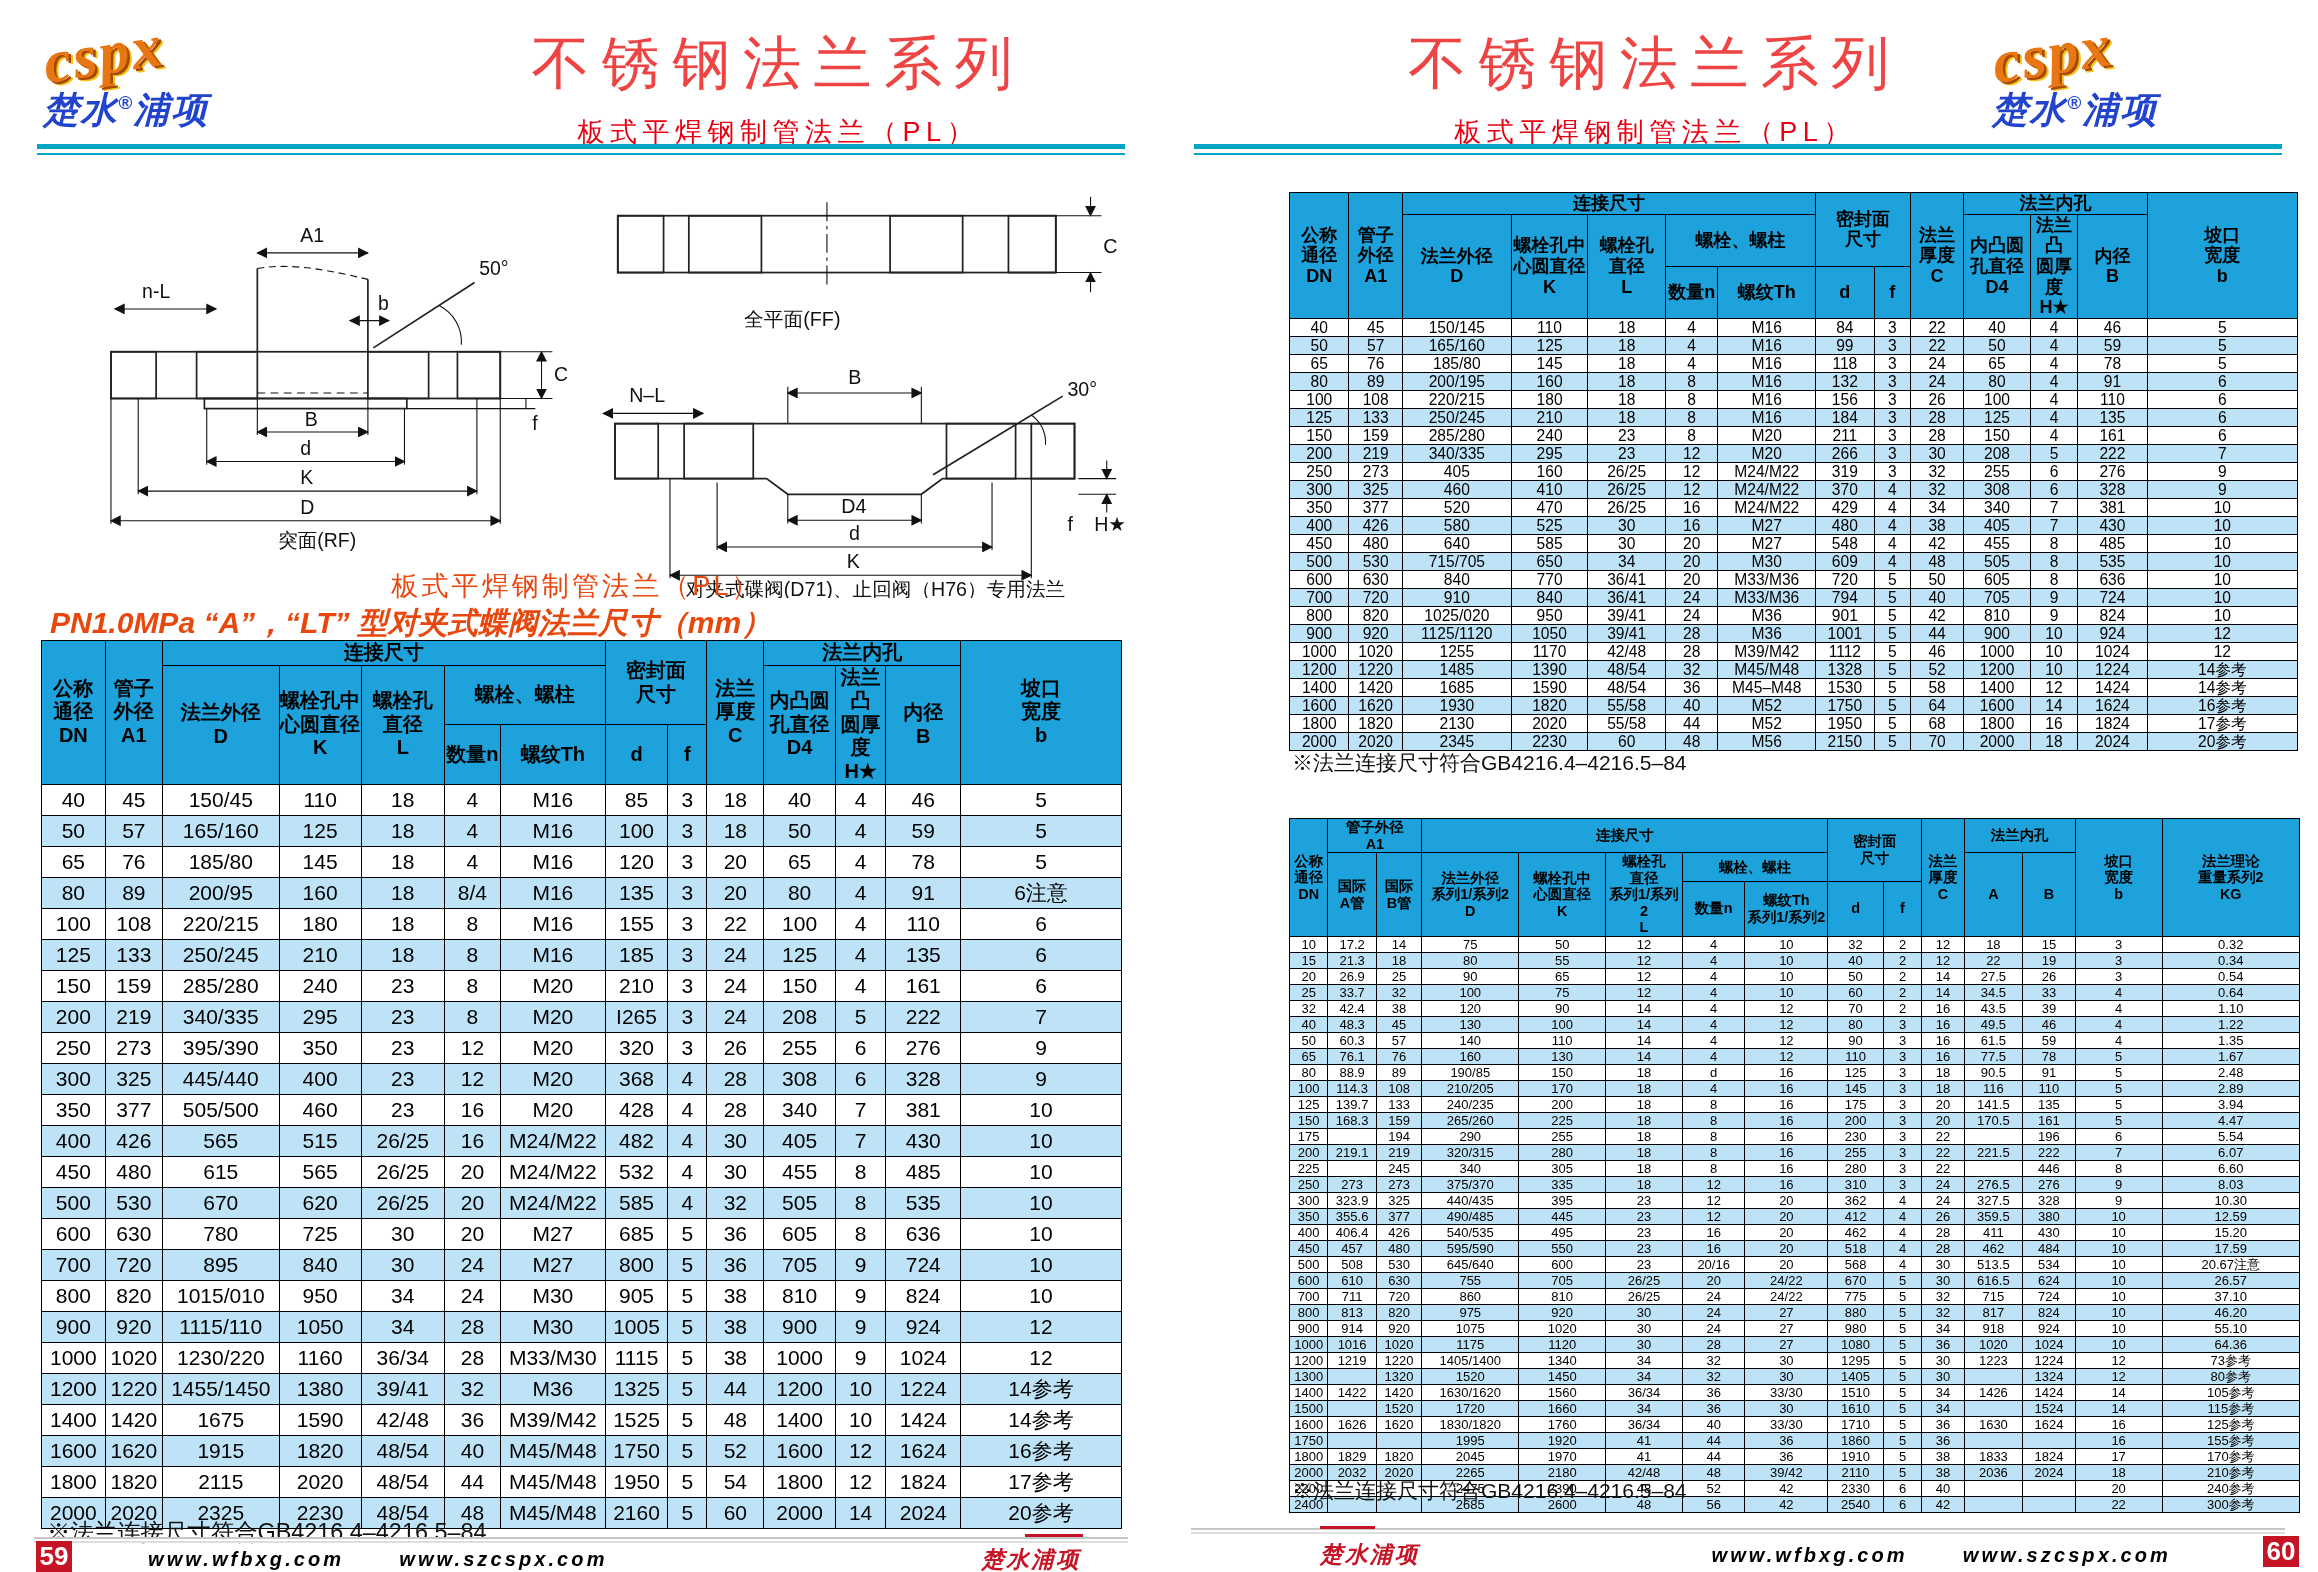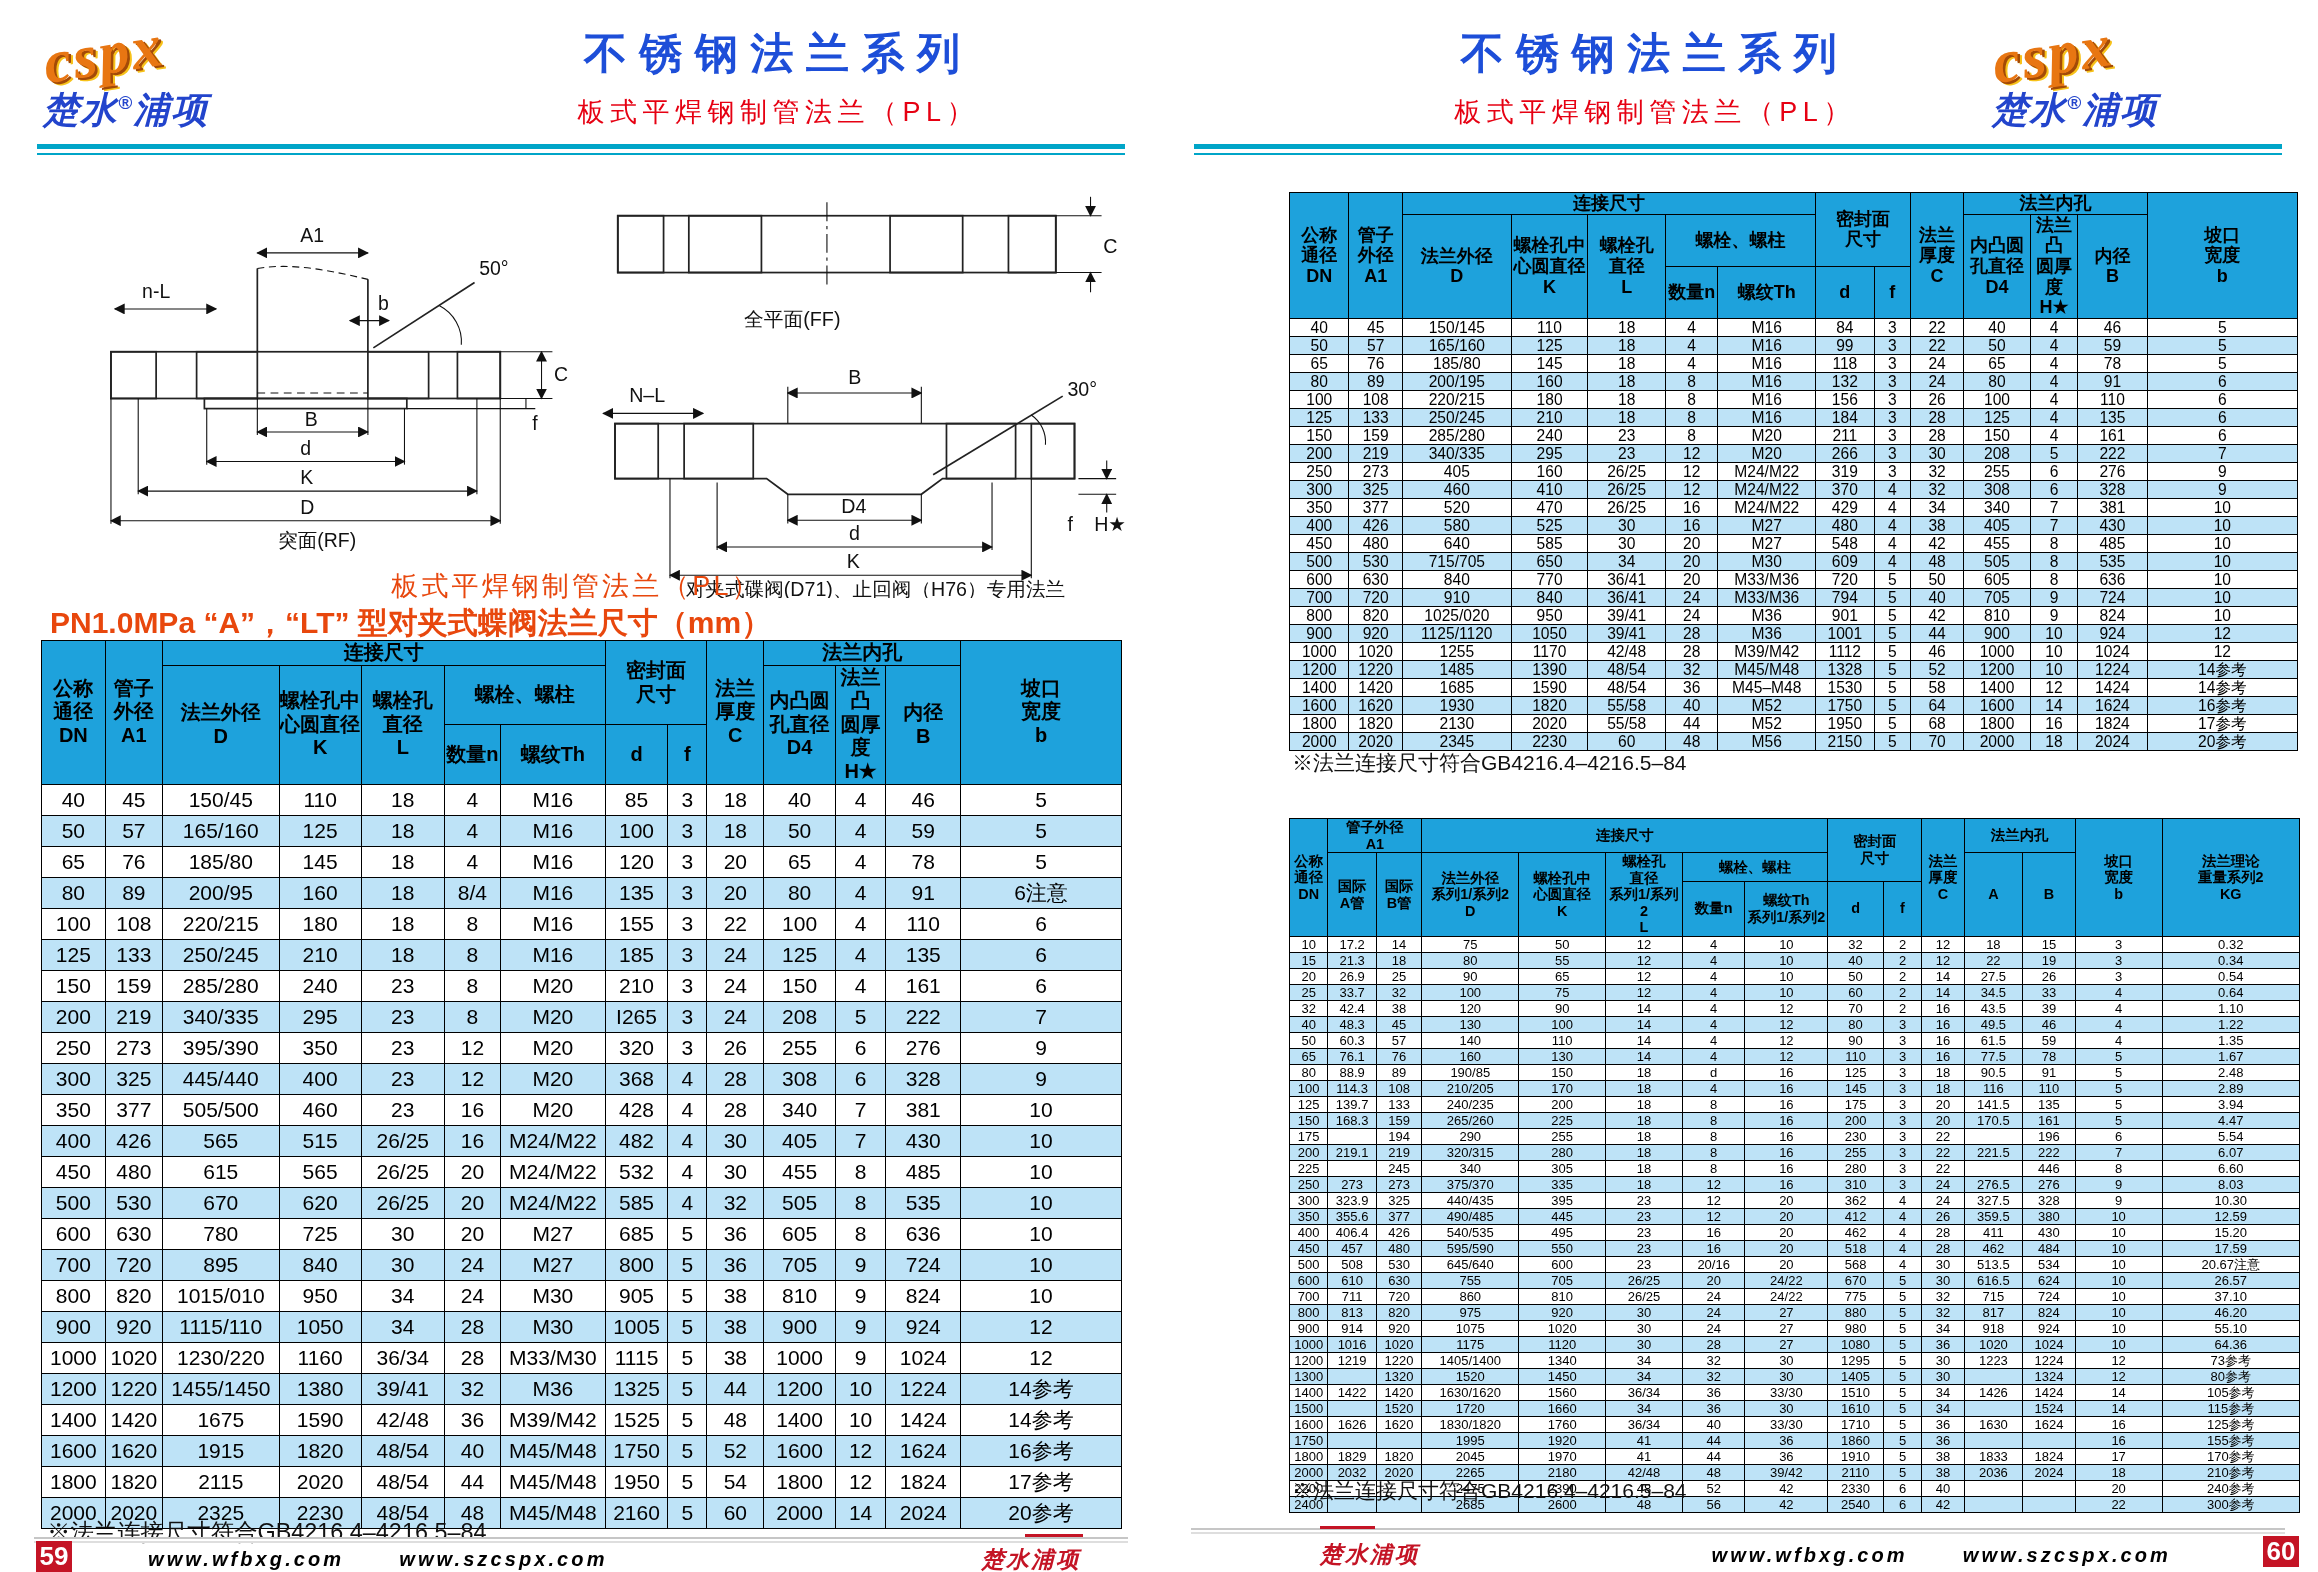"不锈钢法兰系列" .t-main { color: #1d4ed8 -> #ef4444; font-size: 43px -> 58px; font-weight: 700 -> 400 }
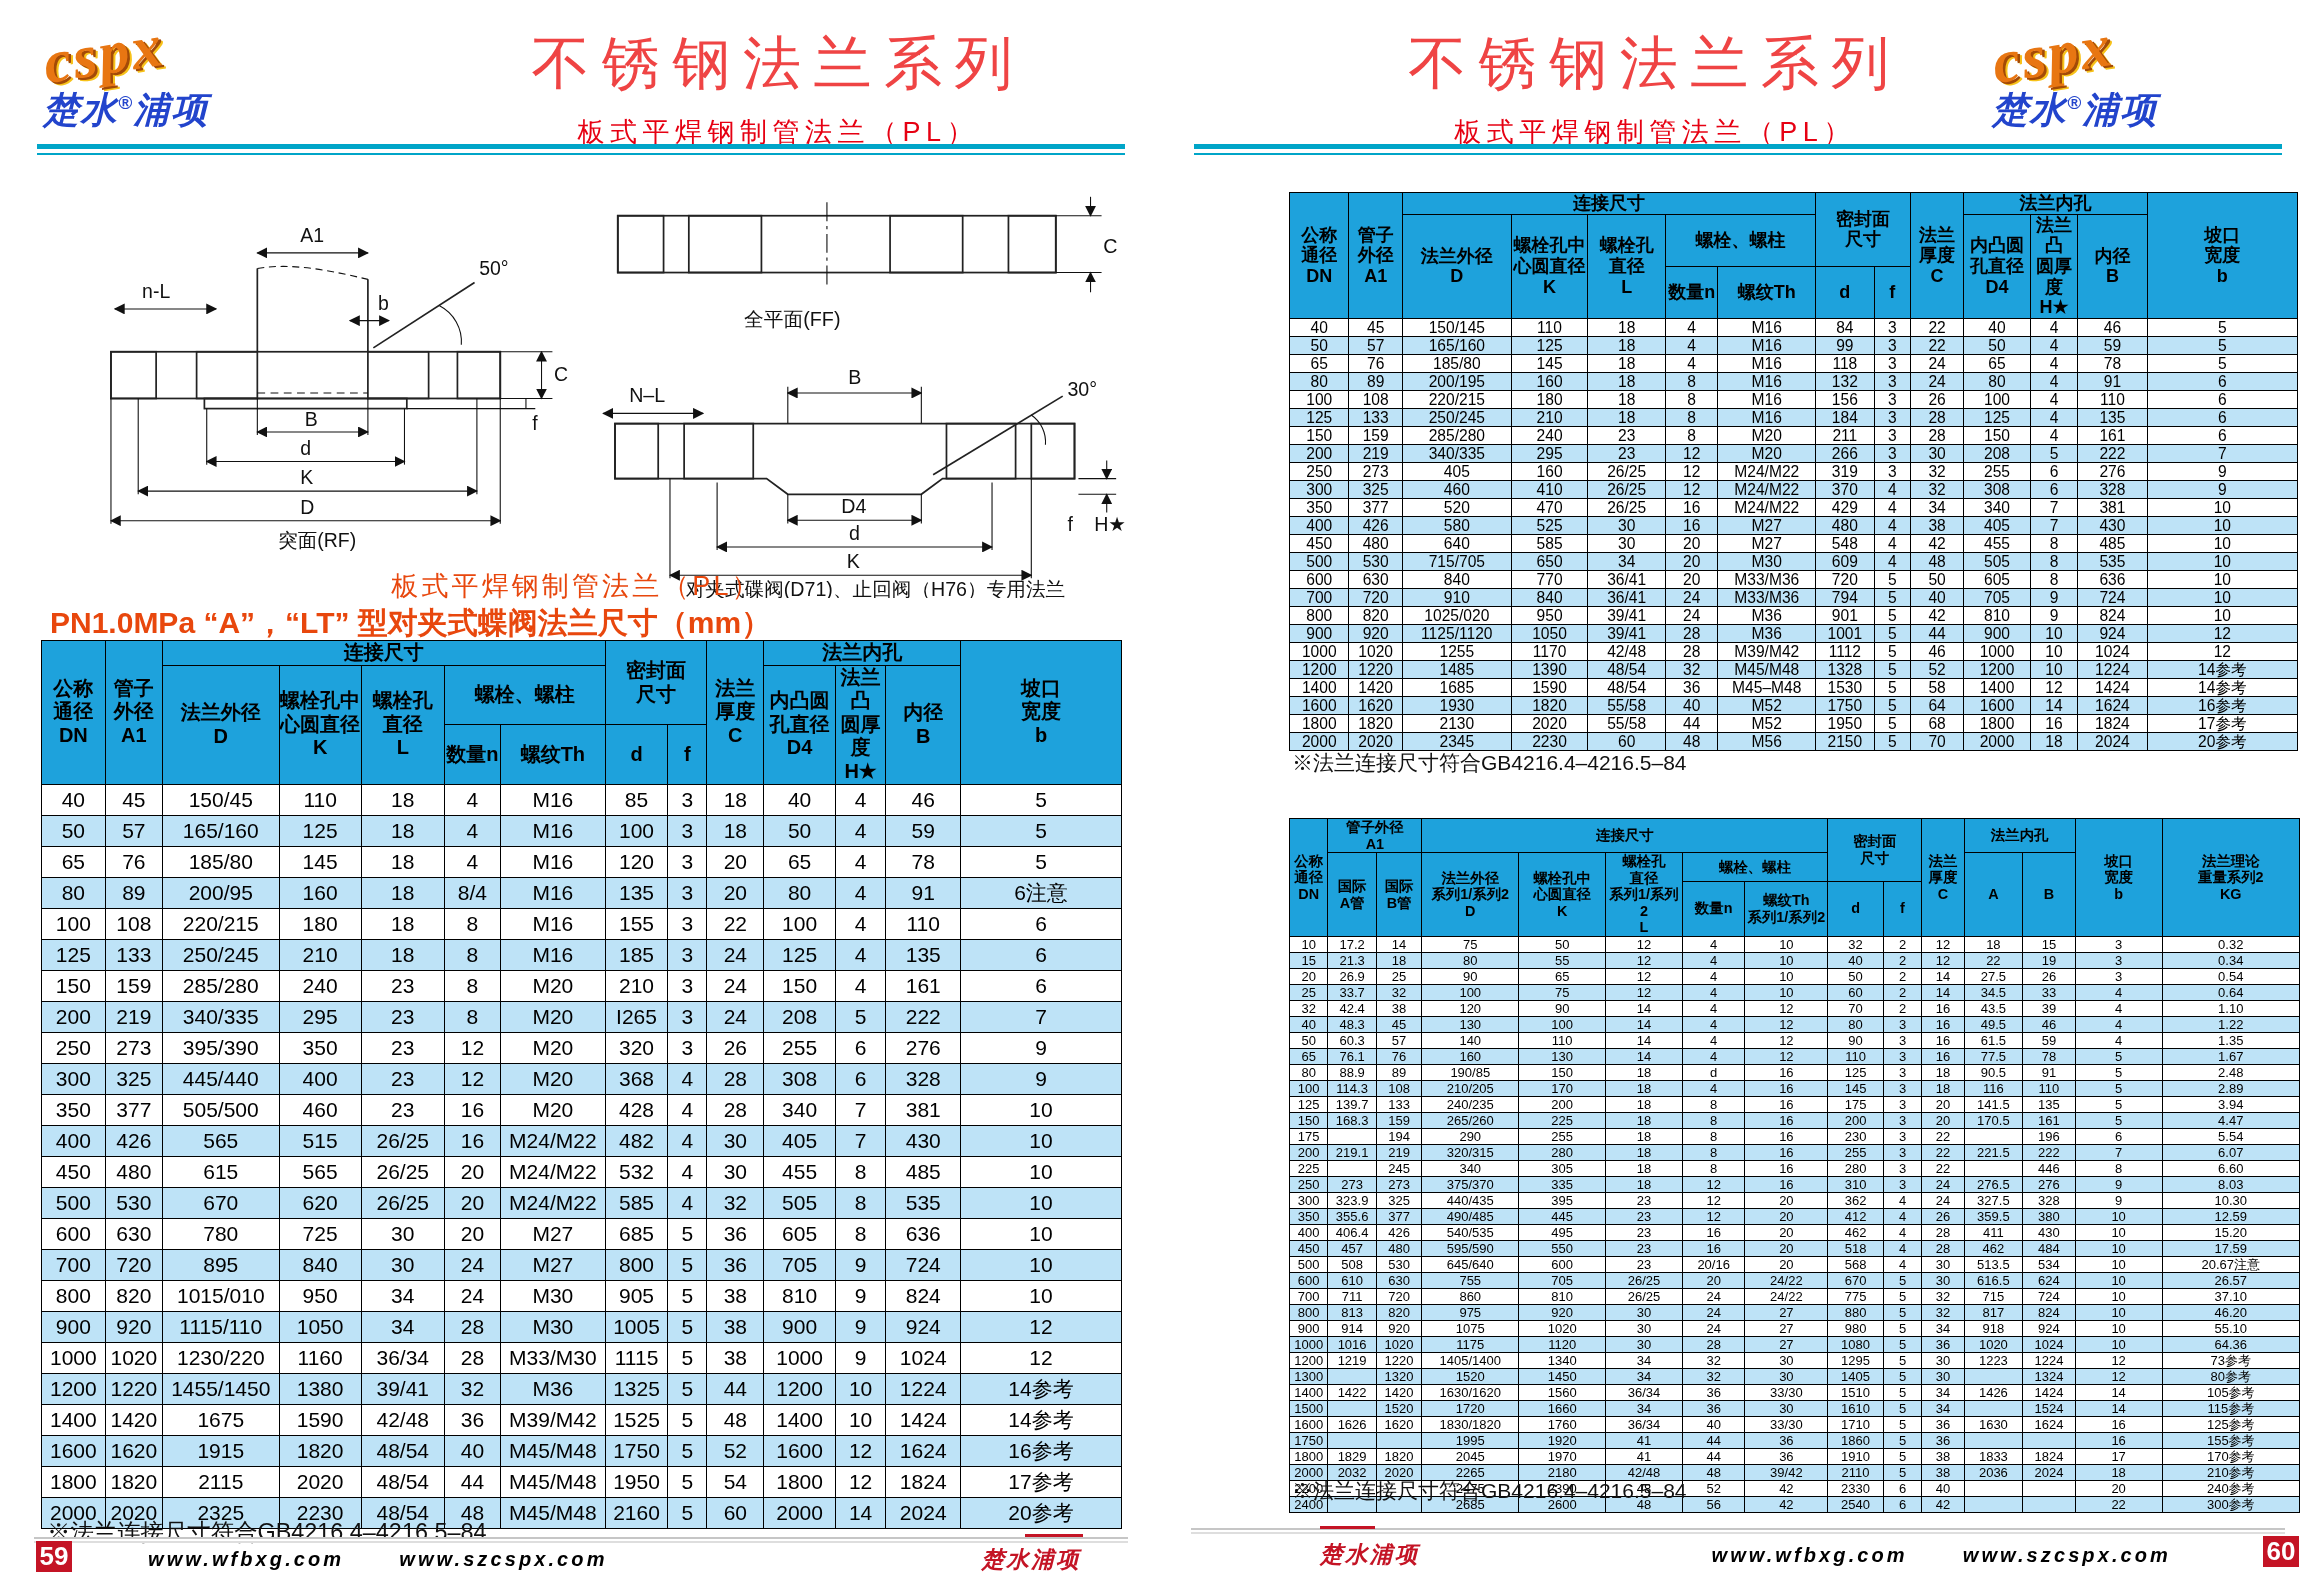"PN1.0MPa “A”，“LT” 型对夹式蝶阀法兰尺寸（mm）" div.tbl-title { font-style: none -> italic }
